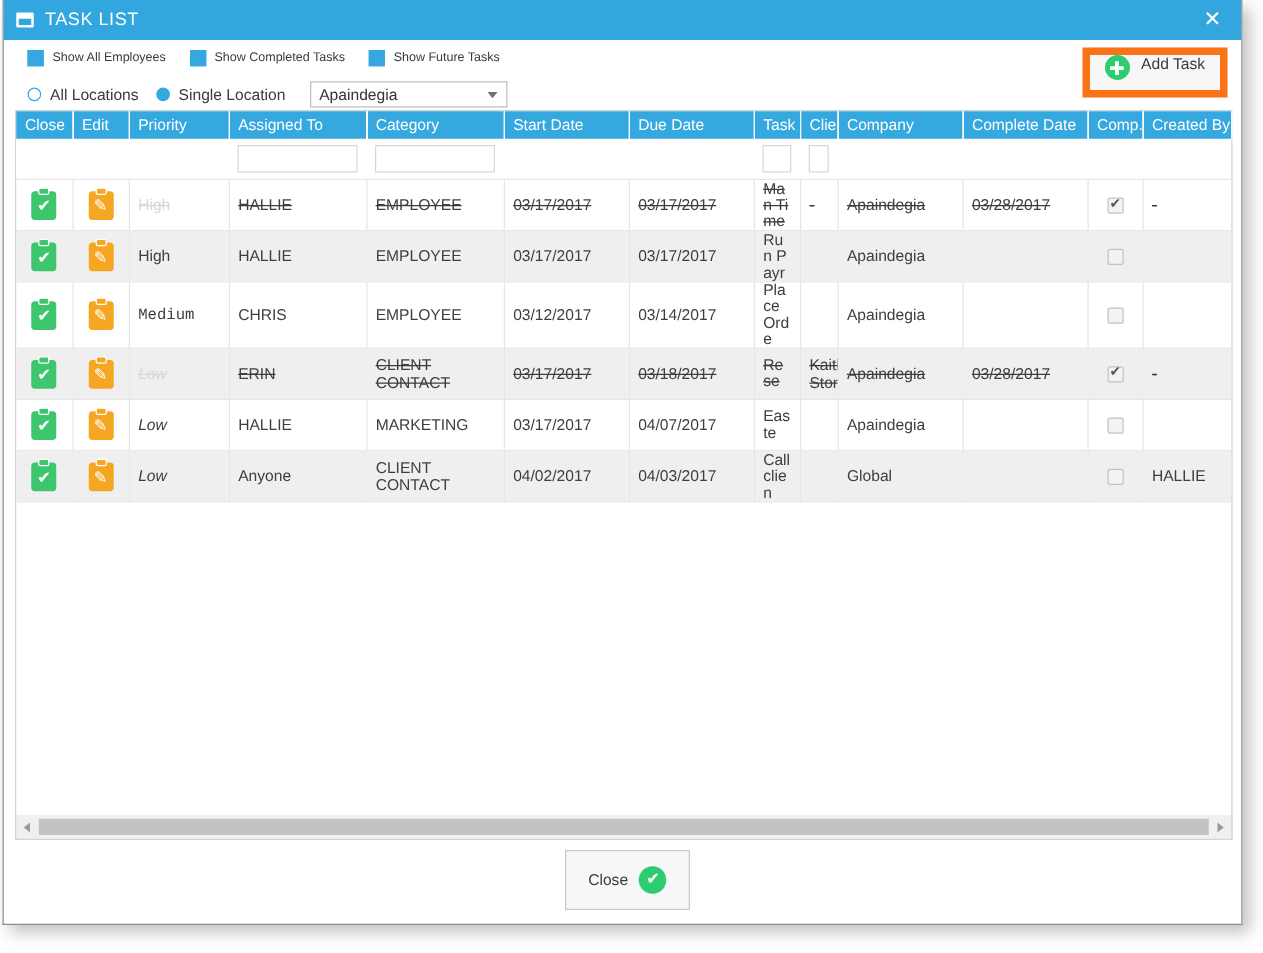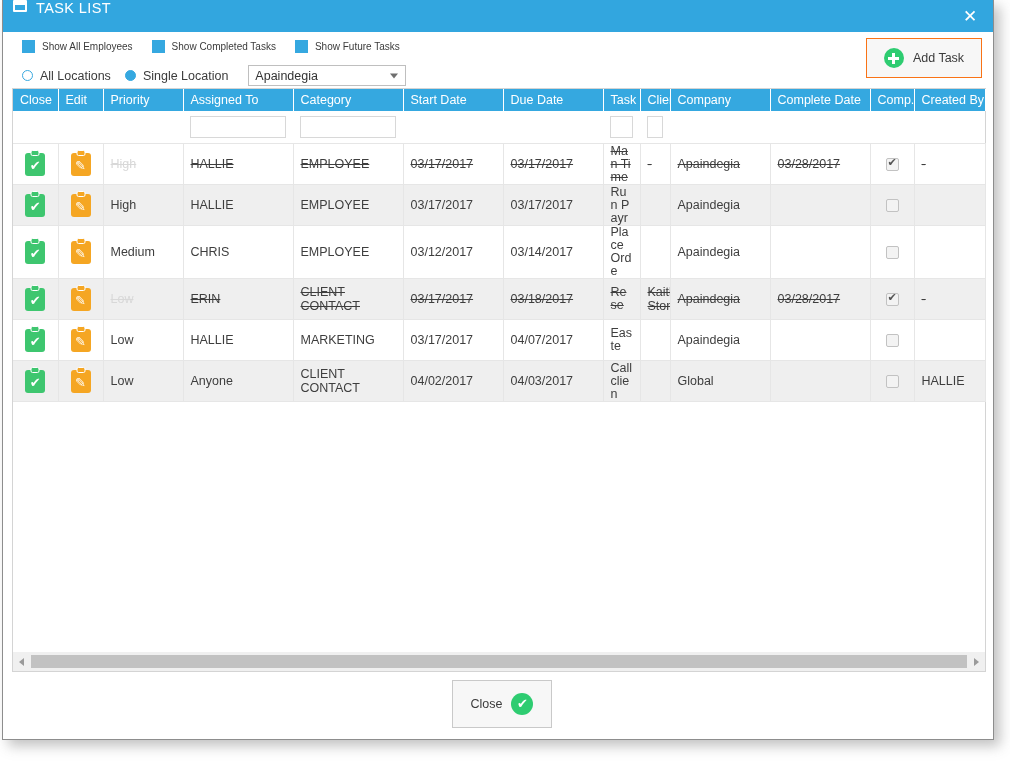"TASK LIST" #titlebar { align-items: flex-start -> center }
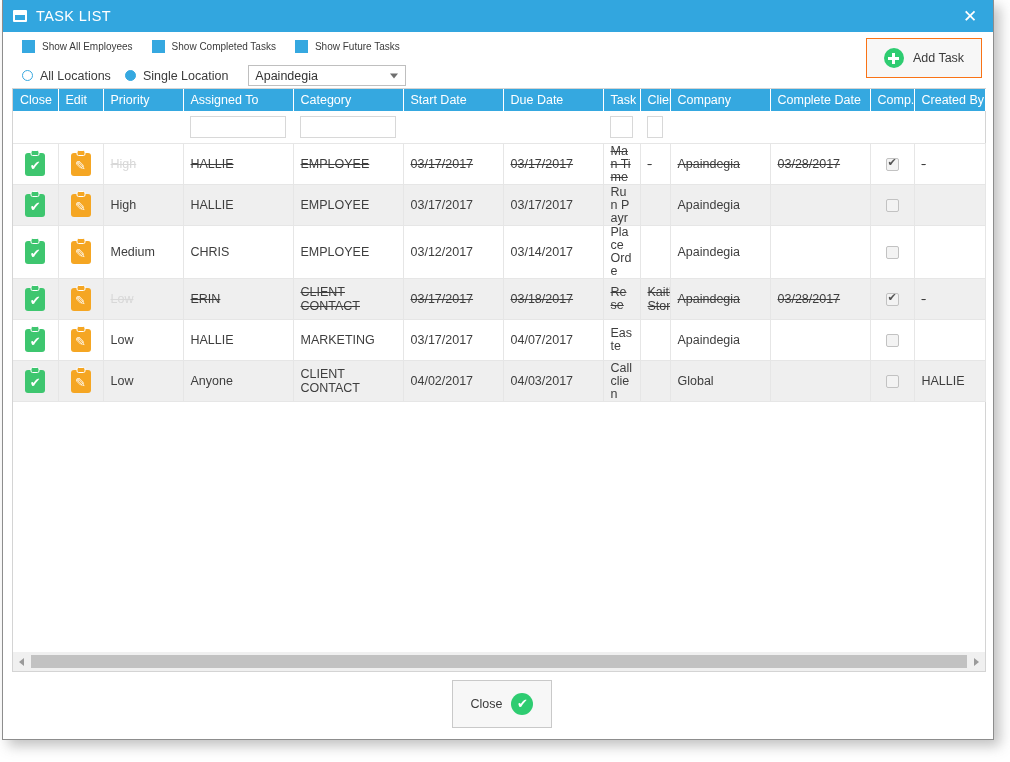"Add Task" #addTaskBtn { align-items: center -> none; border: 1px solid #f97316 -> 6px solid #f97316 }
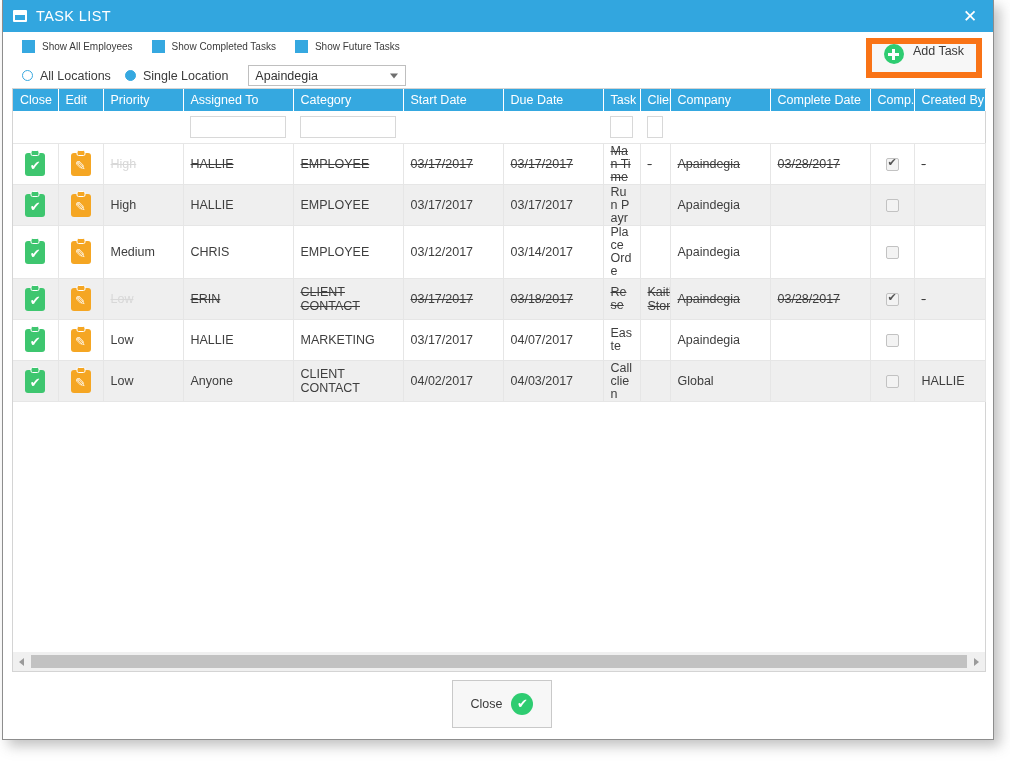"Medium" .pri-med { font-family: none -> Liberation Mono, monospace }
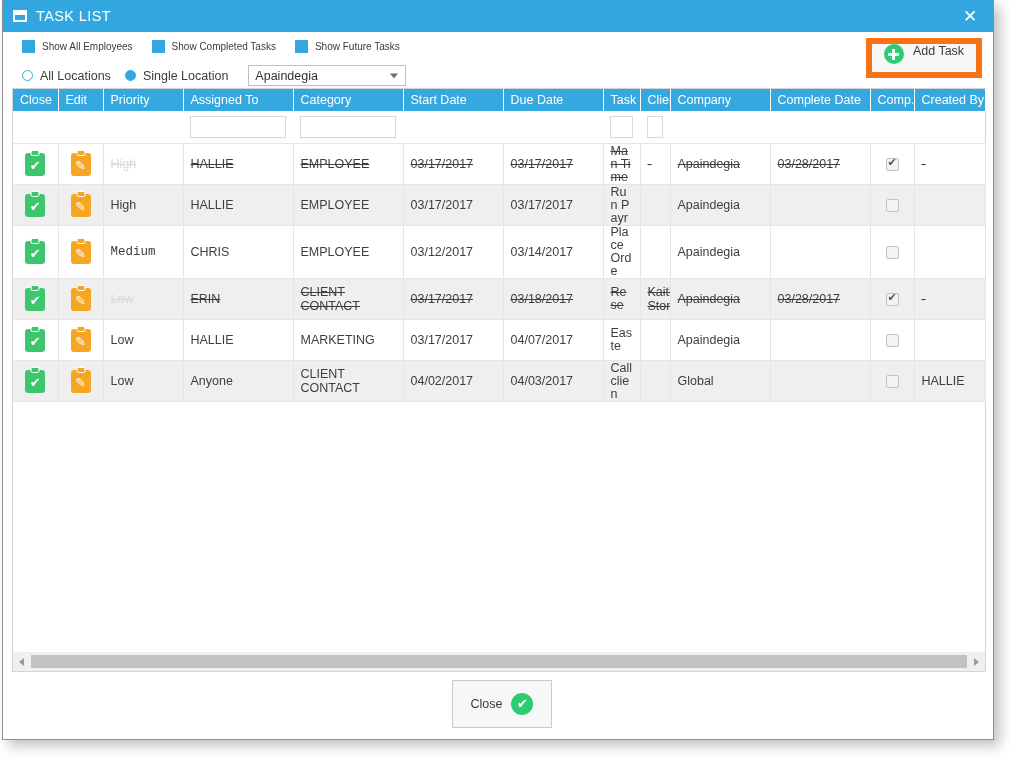"Low" .pri-low { font-style: none -> italic }
